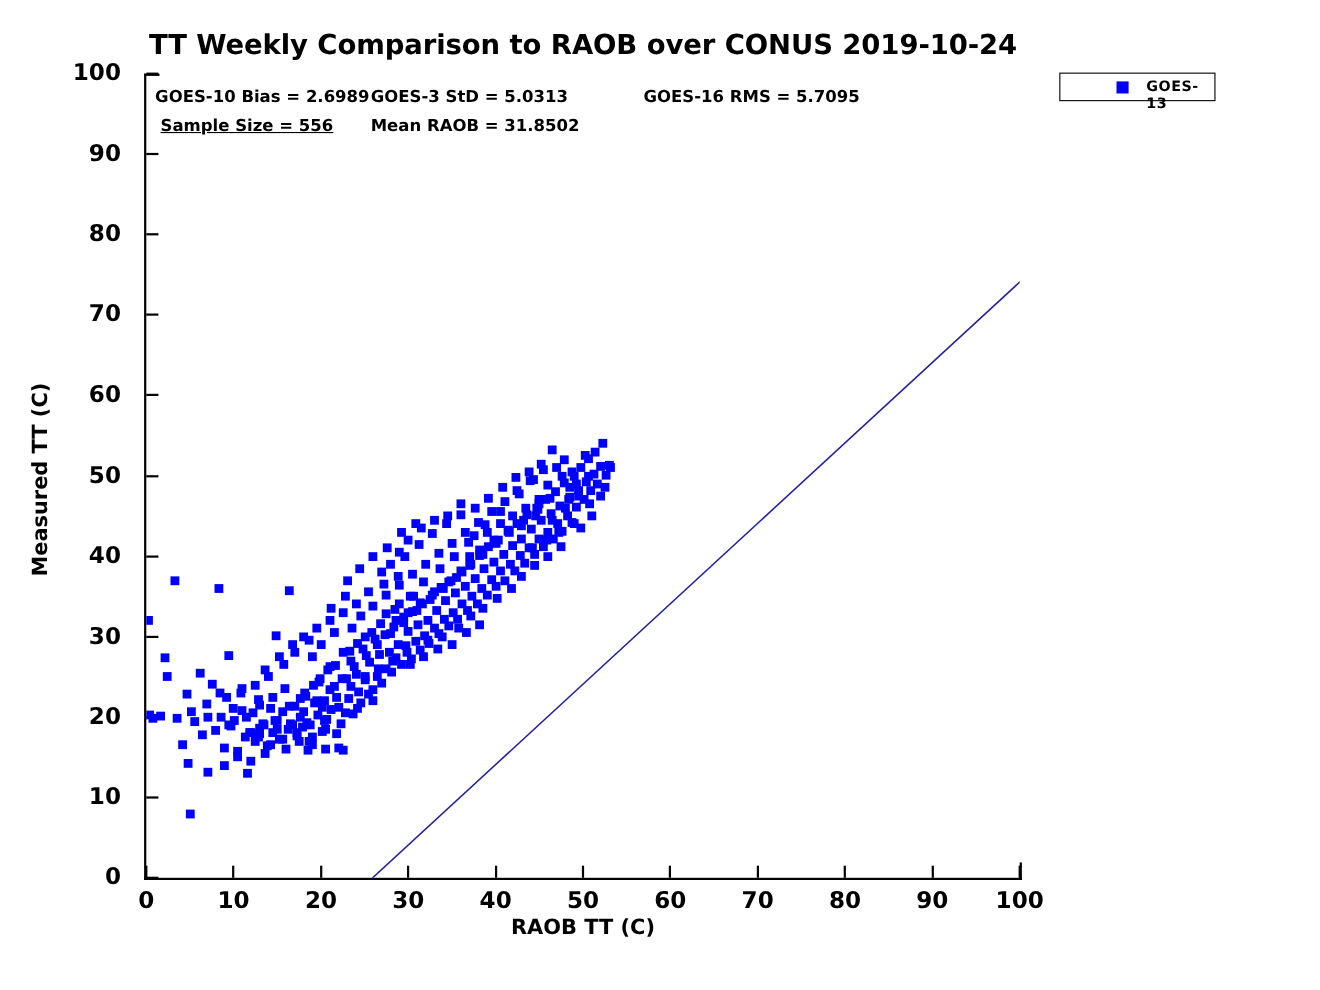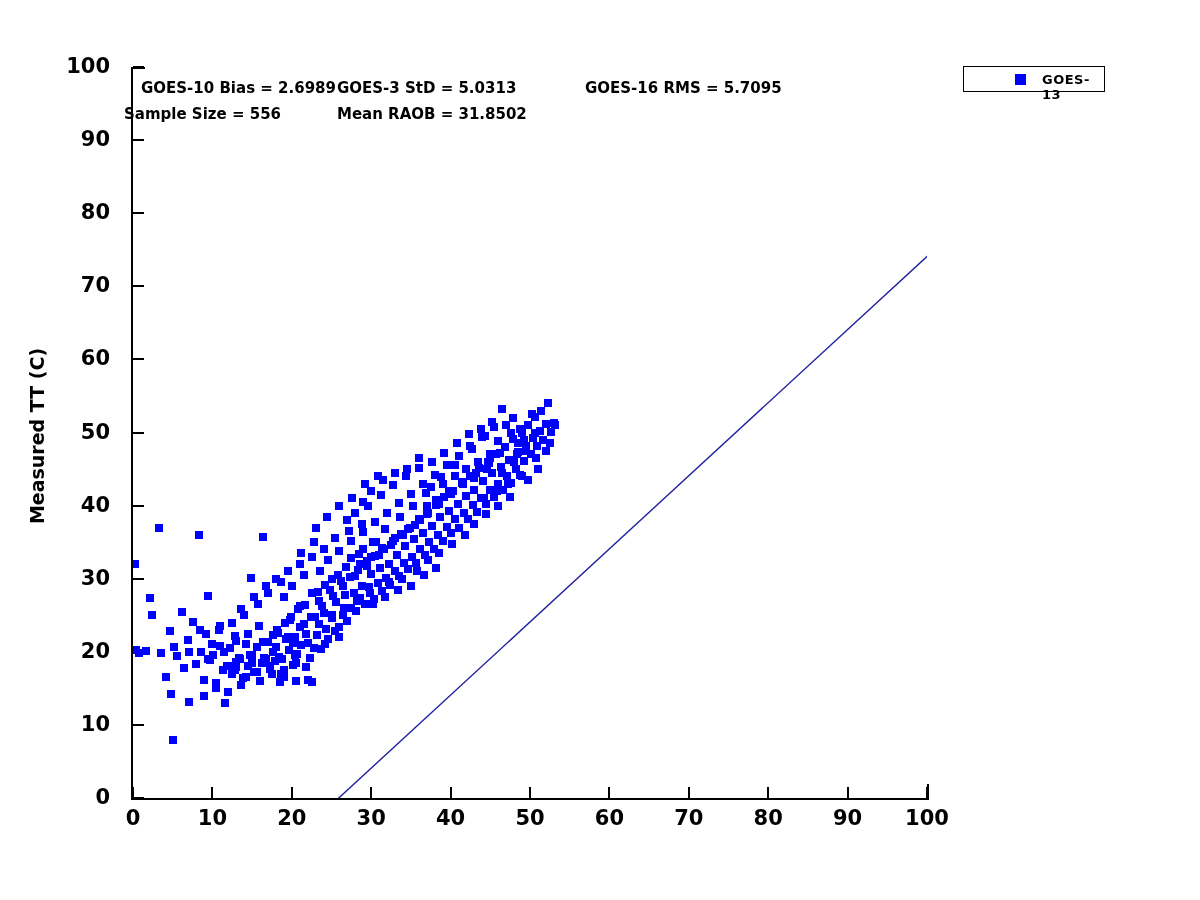"TT Weekly Comparison to RAOB" div.chart-title { html: none -> <div>TT Weekly Comparison to RAOB over CONUS 2019-10-24</div> }
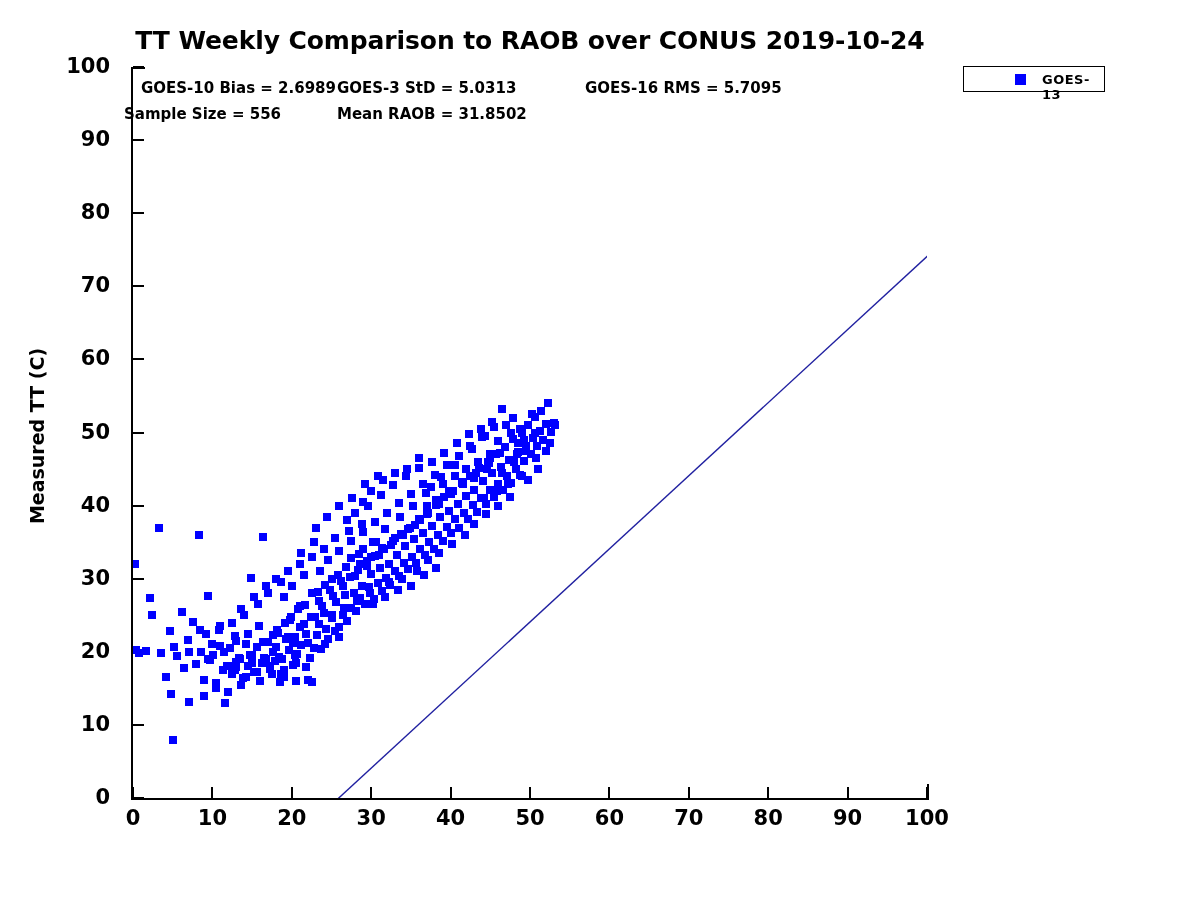"Sample Size = 556" div.stat { left: 124px -> 146px; text-decoration: none -> underline }
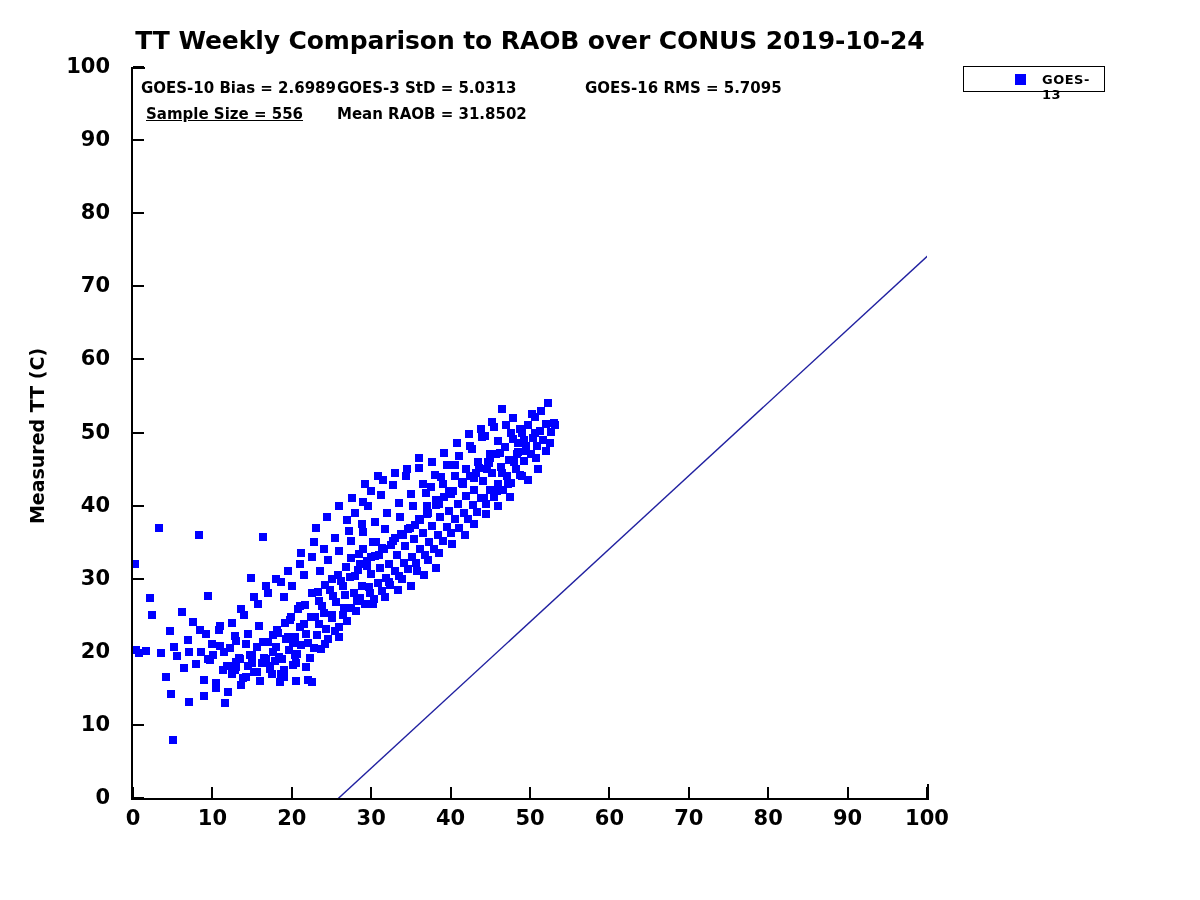"RAOB TT (C)" div.axis-label-x { html: none -> <div>RAOB TT (C)</div> }
